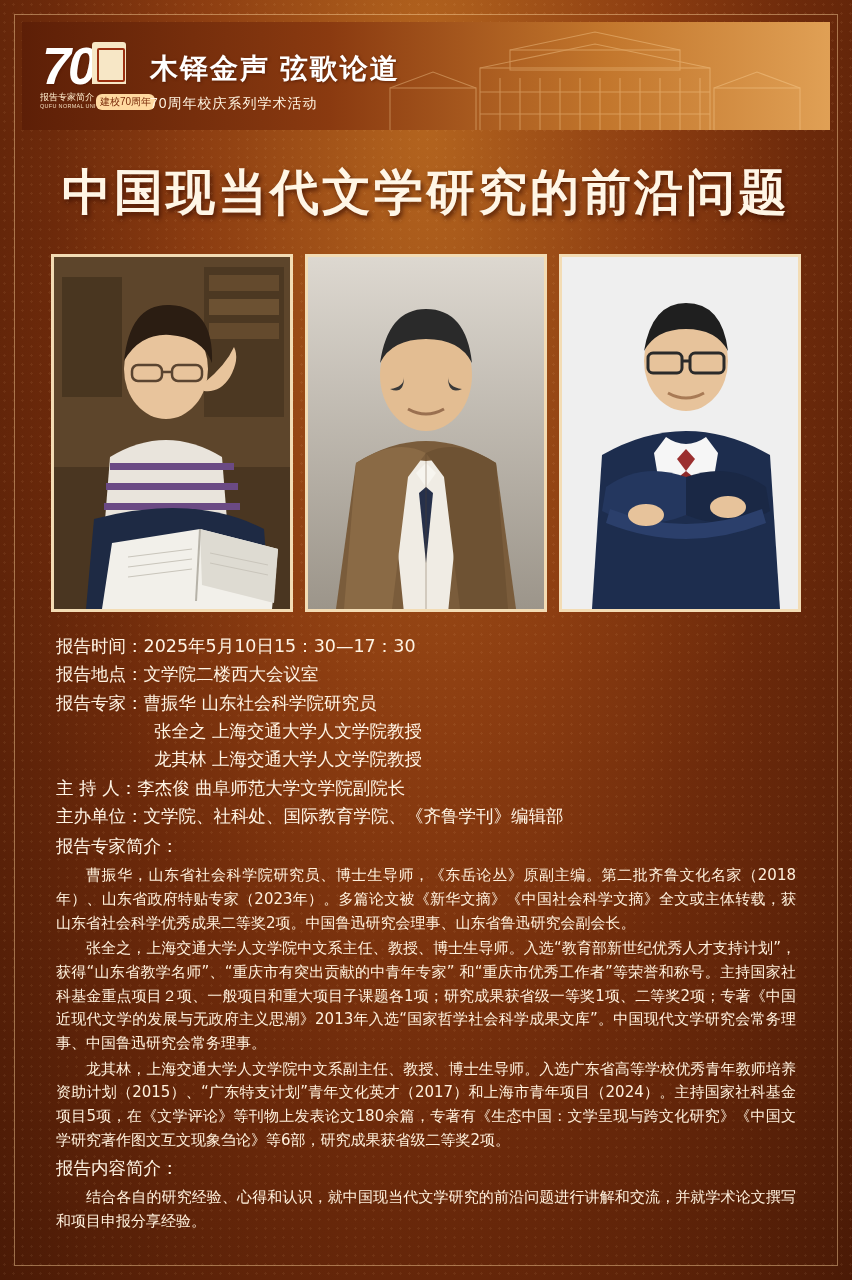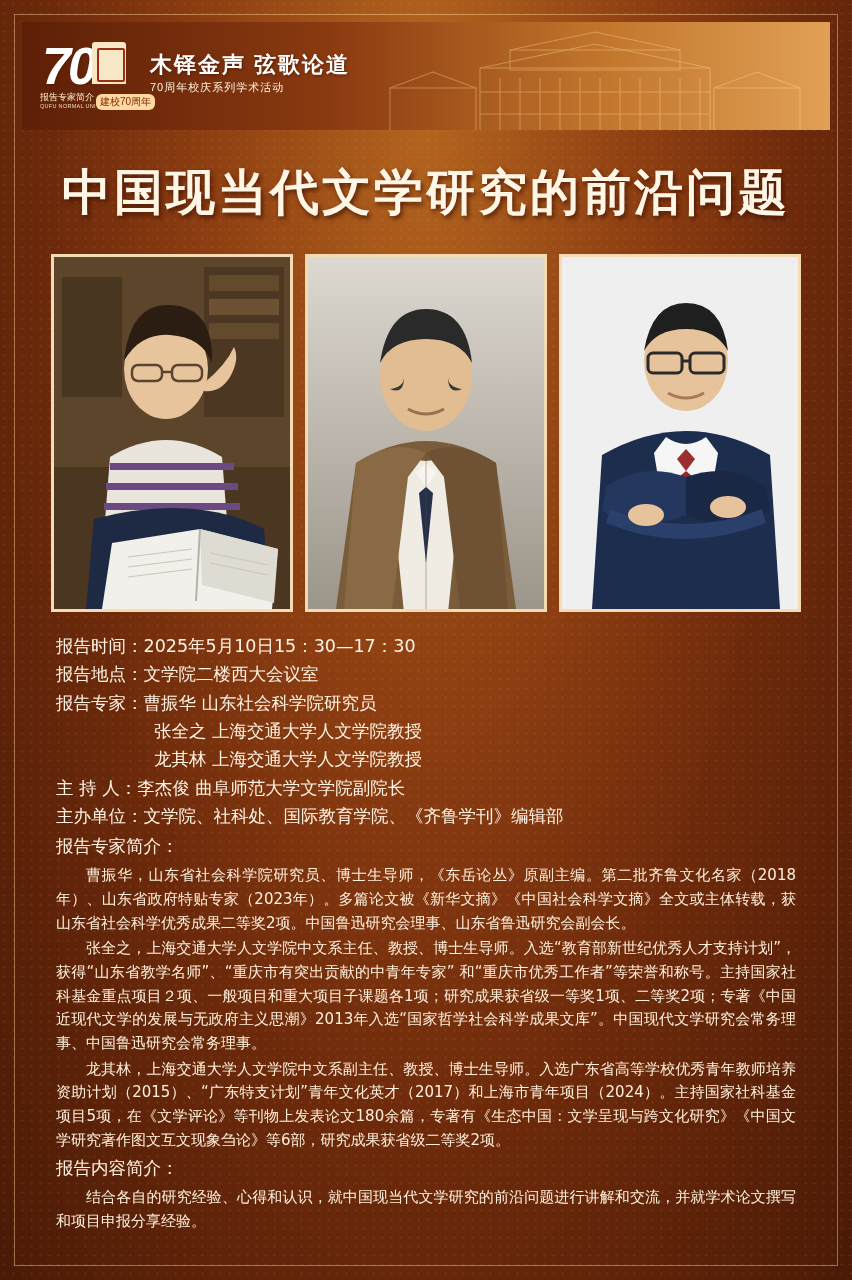"木铎金声 弦歌论道" .header-title { font-size: 22px -> 28px }
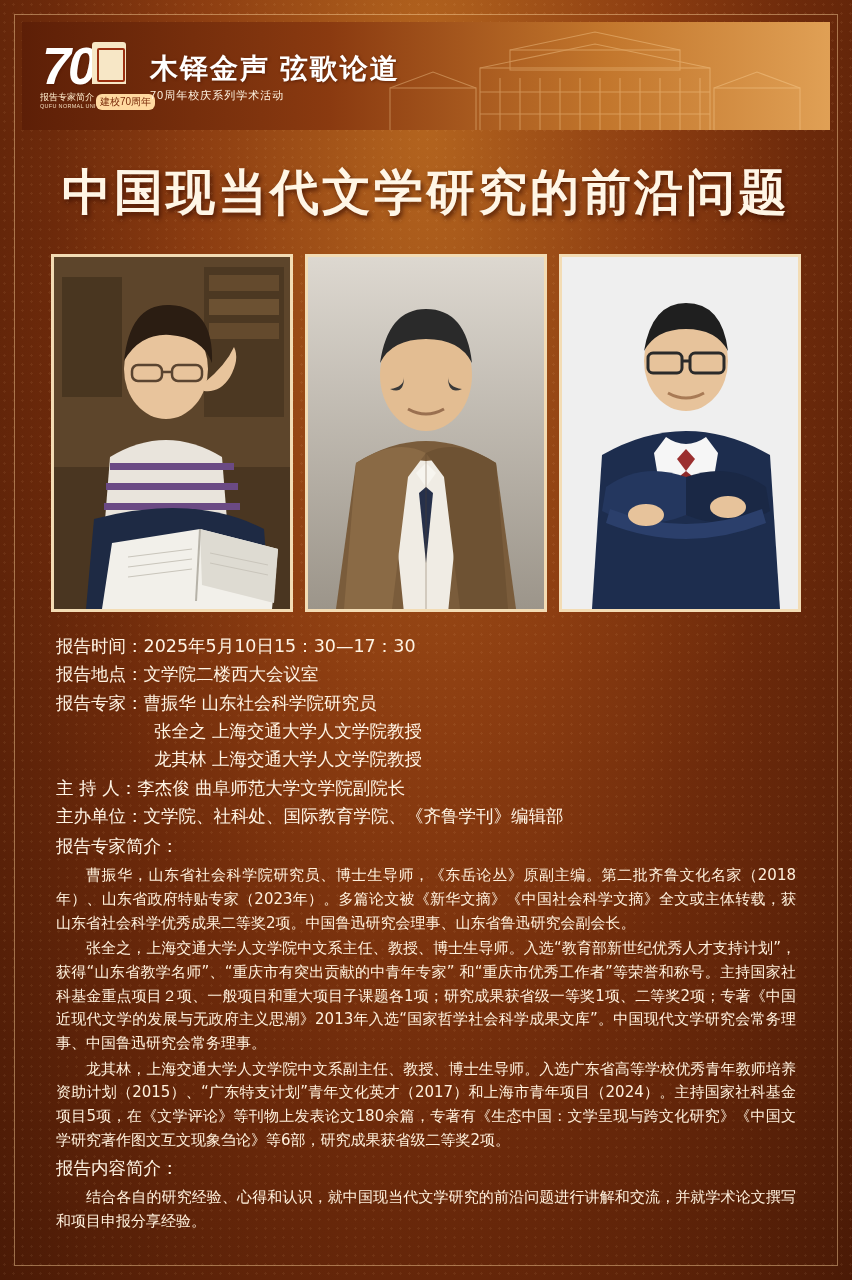"70周年校庆系列学术活动" .header-sub { font-size: 11px -> 14px; margin-top: none -> 7px }
